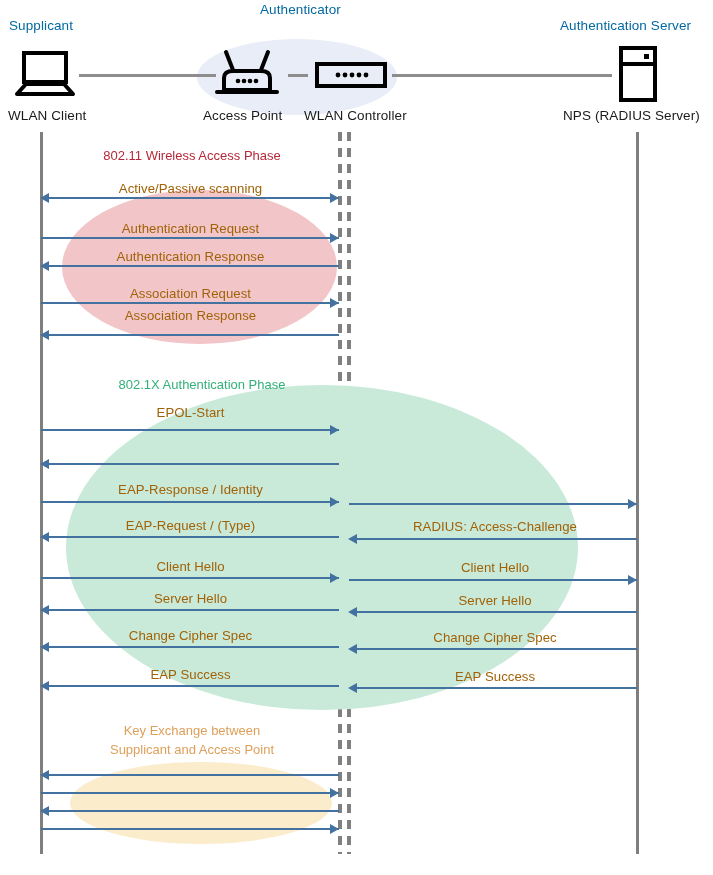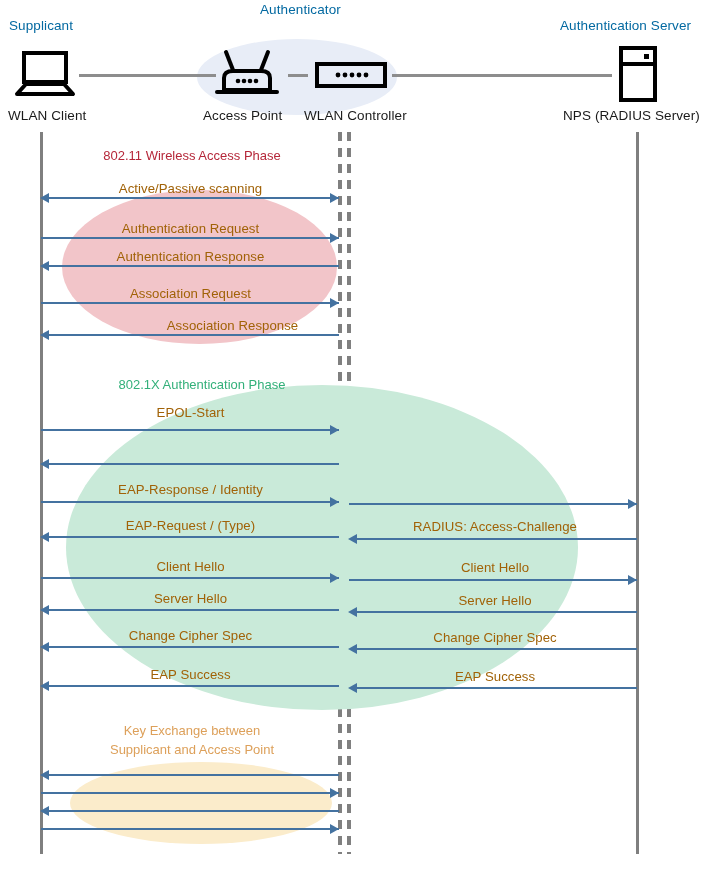"Association Response" div.msg-label { margin-left: 42px -> none; top: 318px -> 308px }
